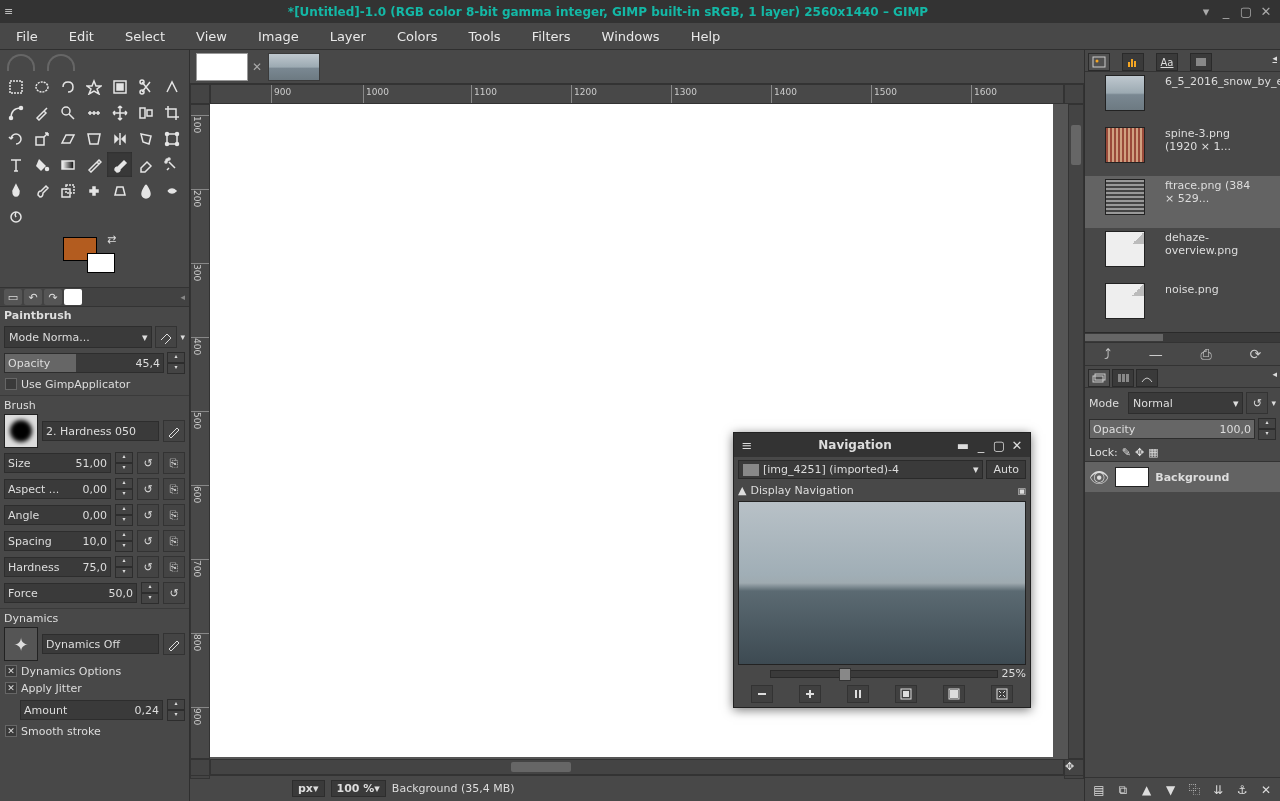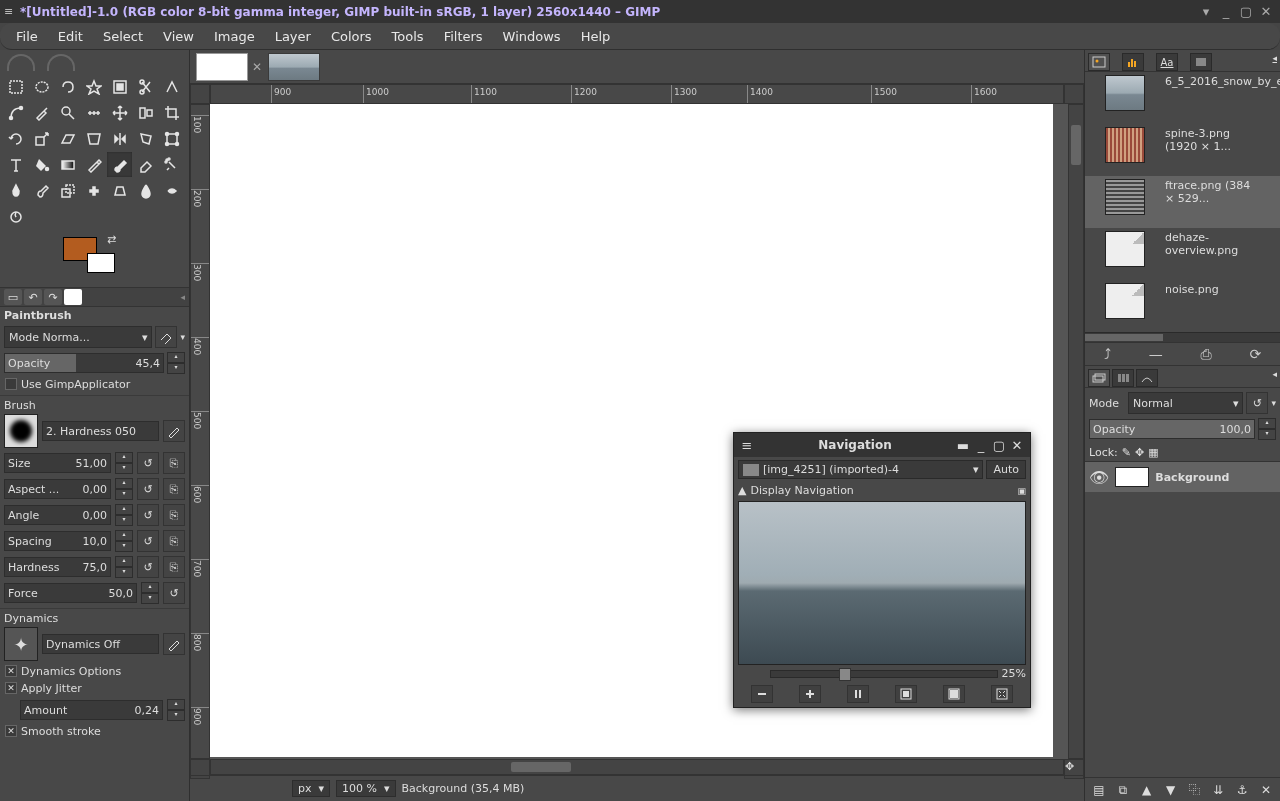"*[Untitled]-1.0 (RGB color 8-bit gamma" .titlebar .title { color: #c4b5fd -> #14b8a6; text-align: left -> center }
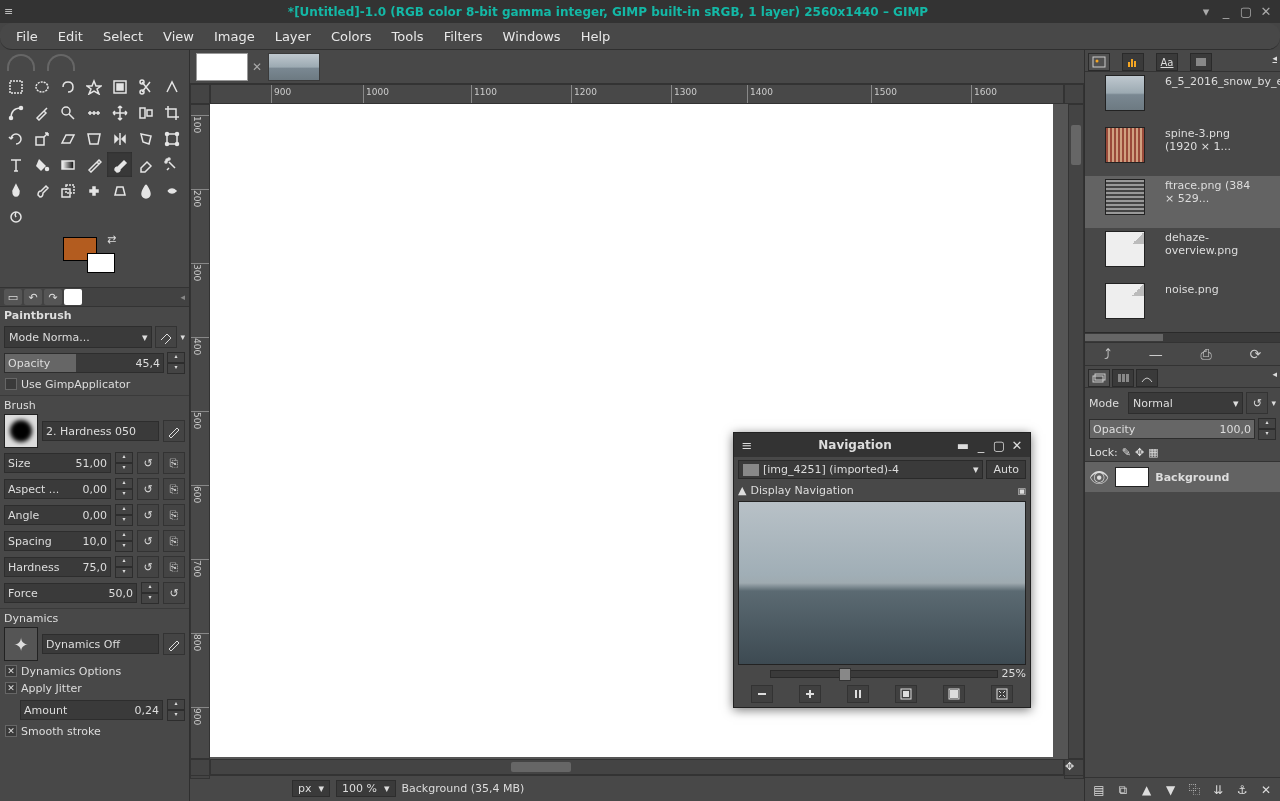"File" .menubar { border-radius: 12px -> none; gap: 0 -> 11px }
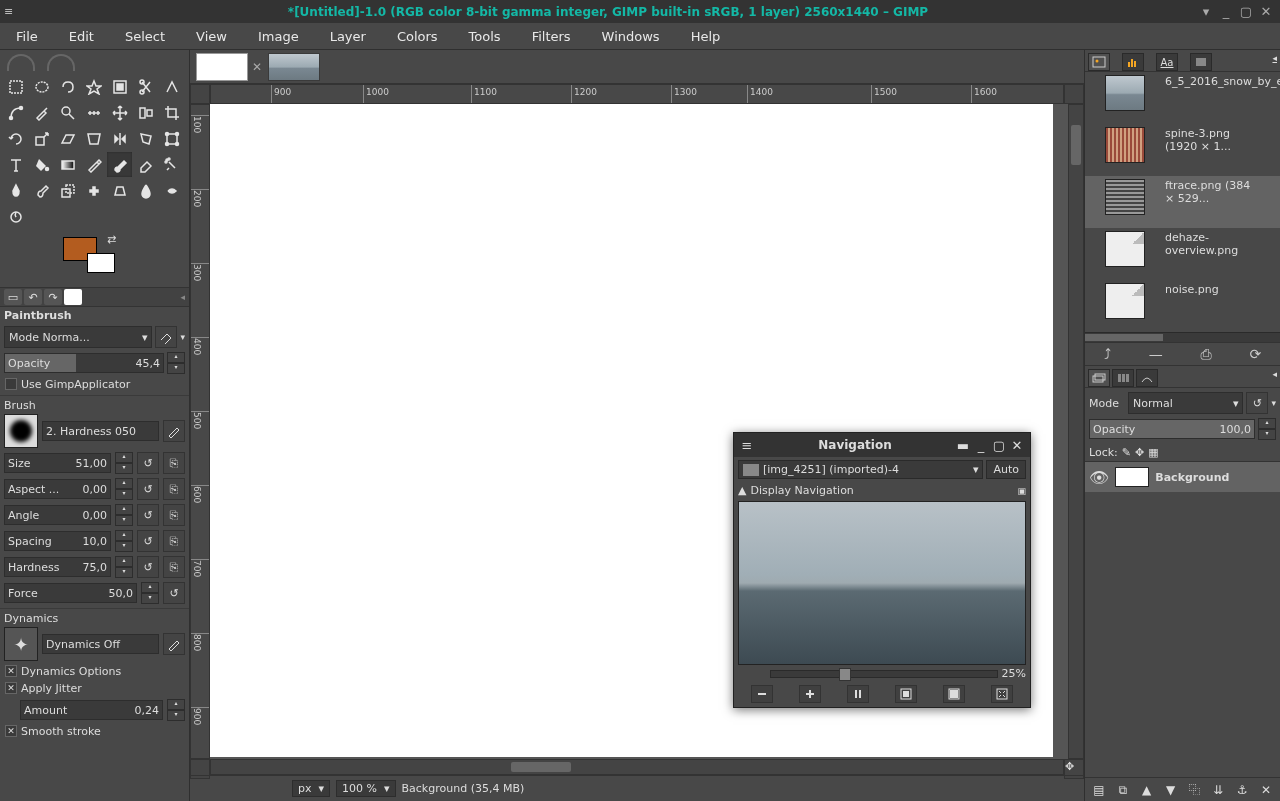"1400" div.tick { left: 536px -> 560px }
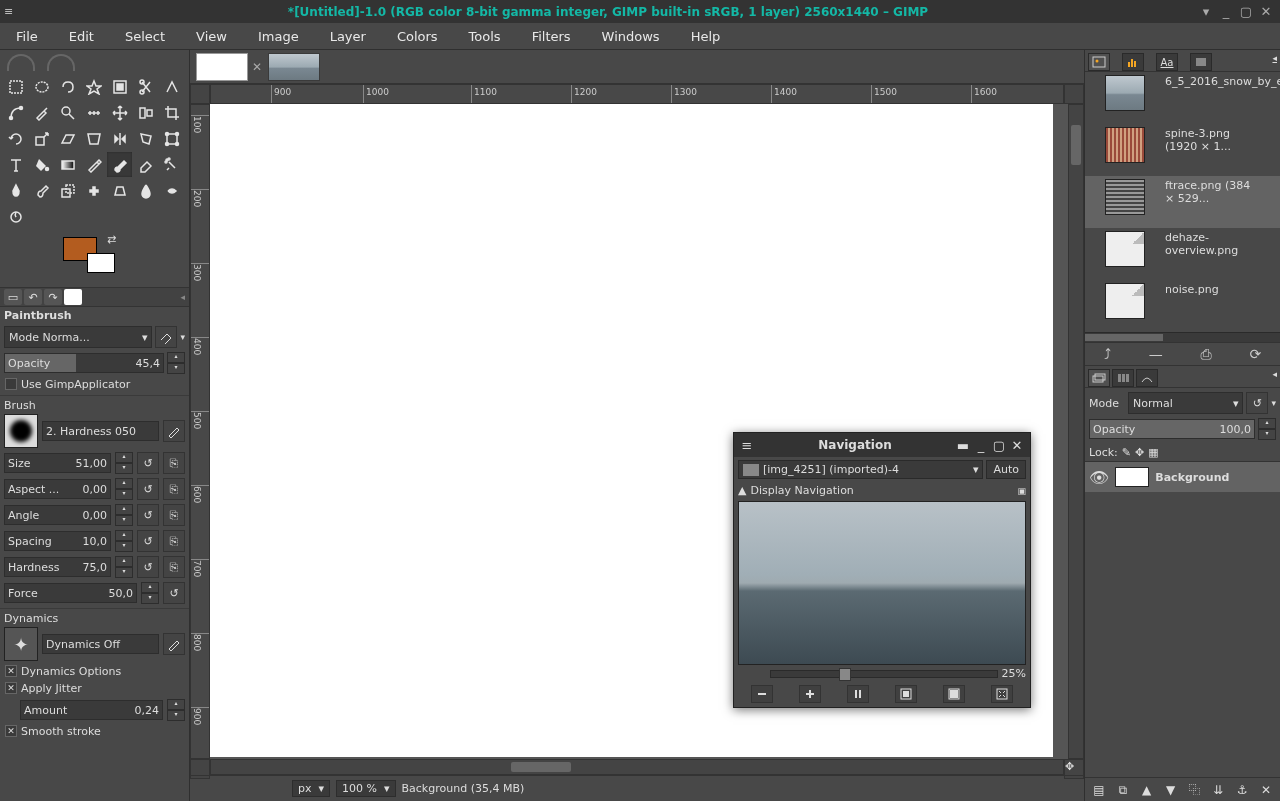"px" .status .sel { font-weight: none -> bold; gap: 7px -> 0 }
